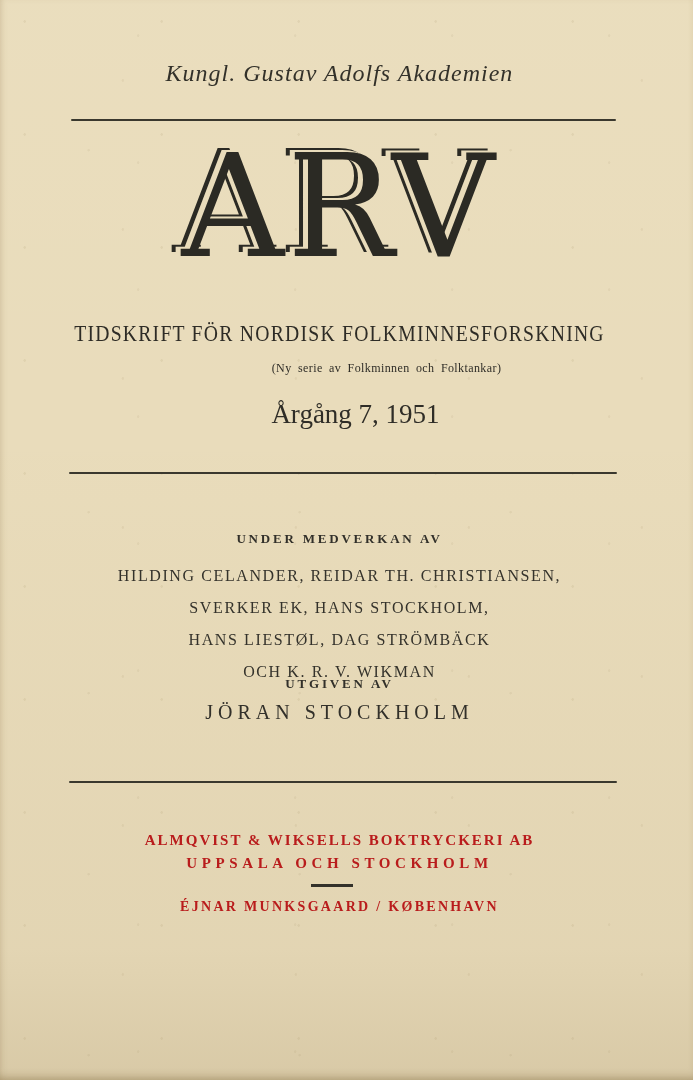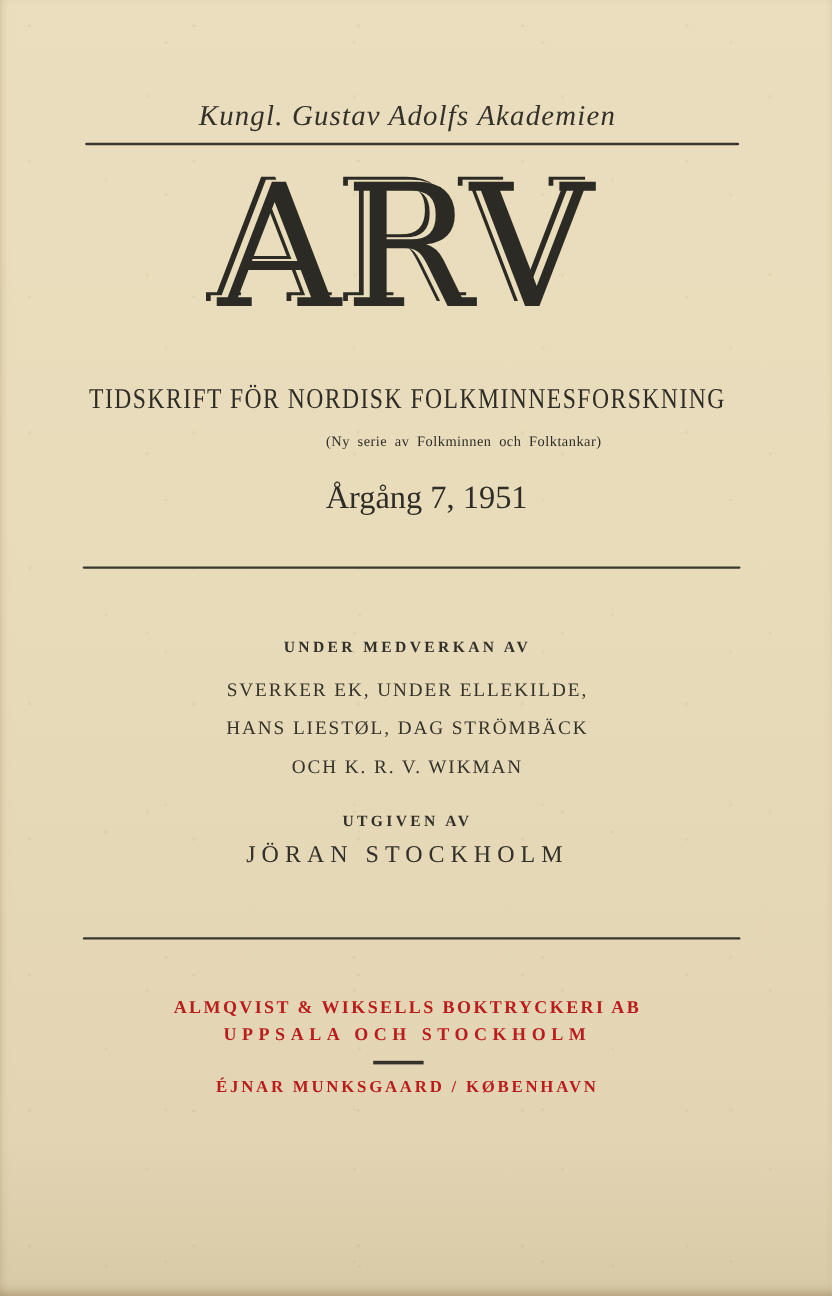"Kungl. Gustav Adolfs Akademien" .academy { margin-top: 24px -> none }
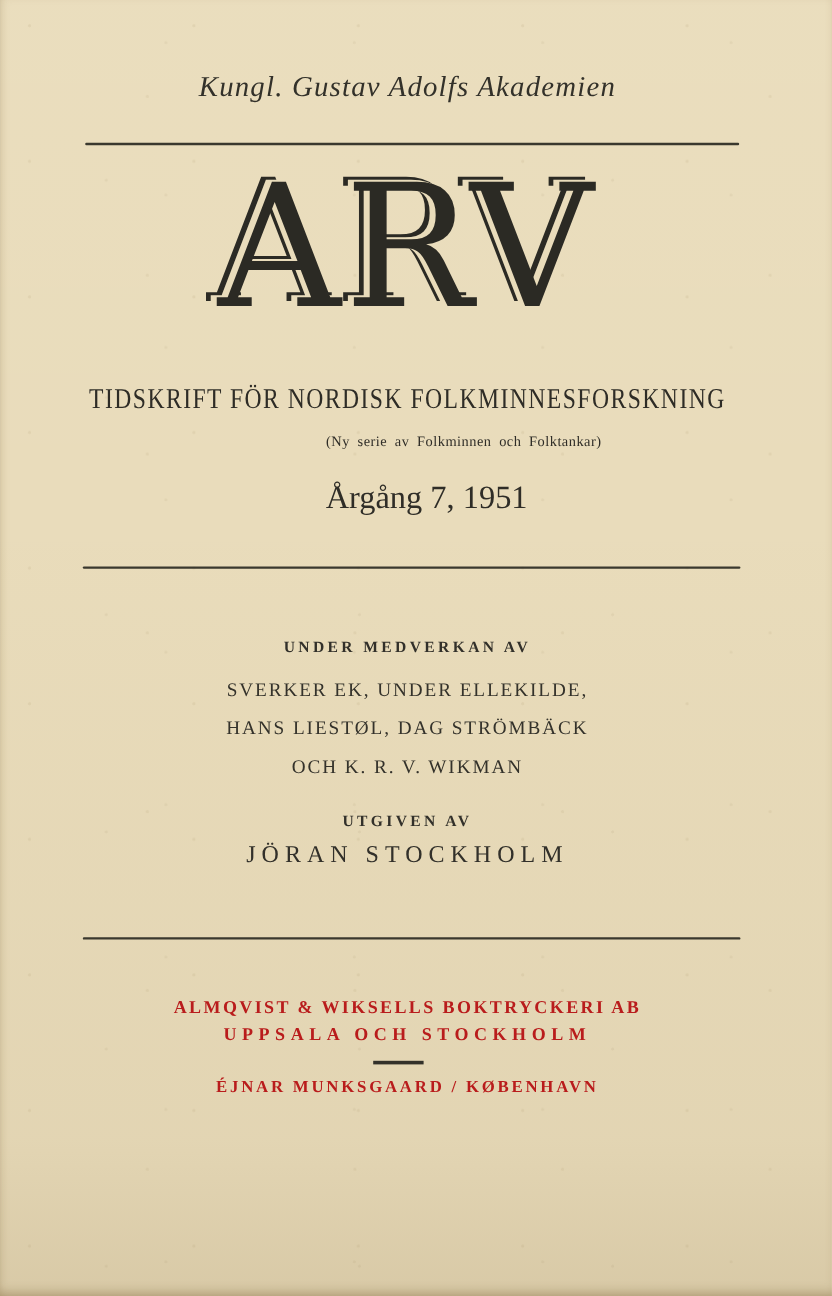"HILDING CELANDER, REIDAR TH." div { html: none -> <div>HILDING CELANDER, REIDAR TH. CHRISTIANSEN,</div> }
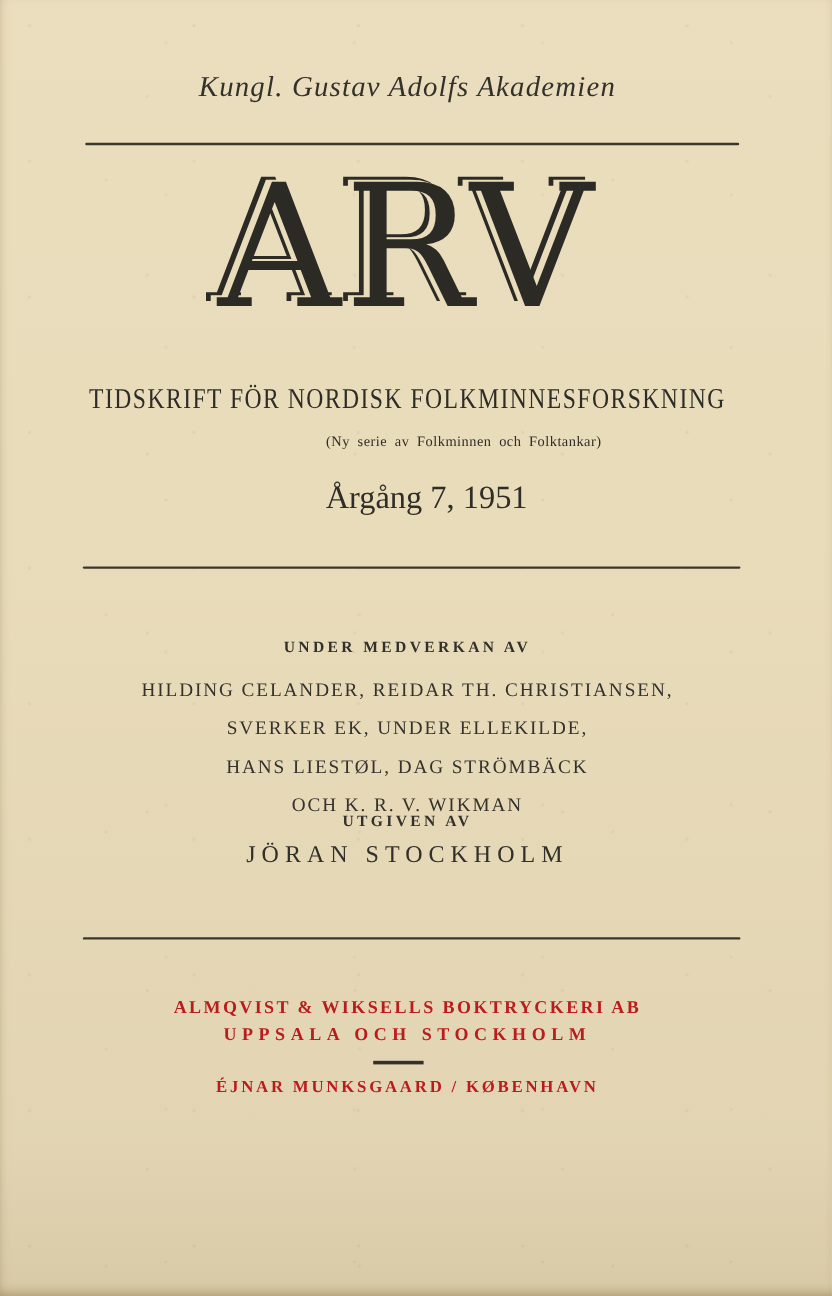"SVERKER EK, UNDER ELLEKILDE," div { text: UNDER ELLEKILDE -> HANS STOCKHOLM }
